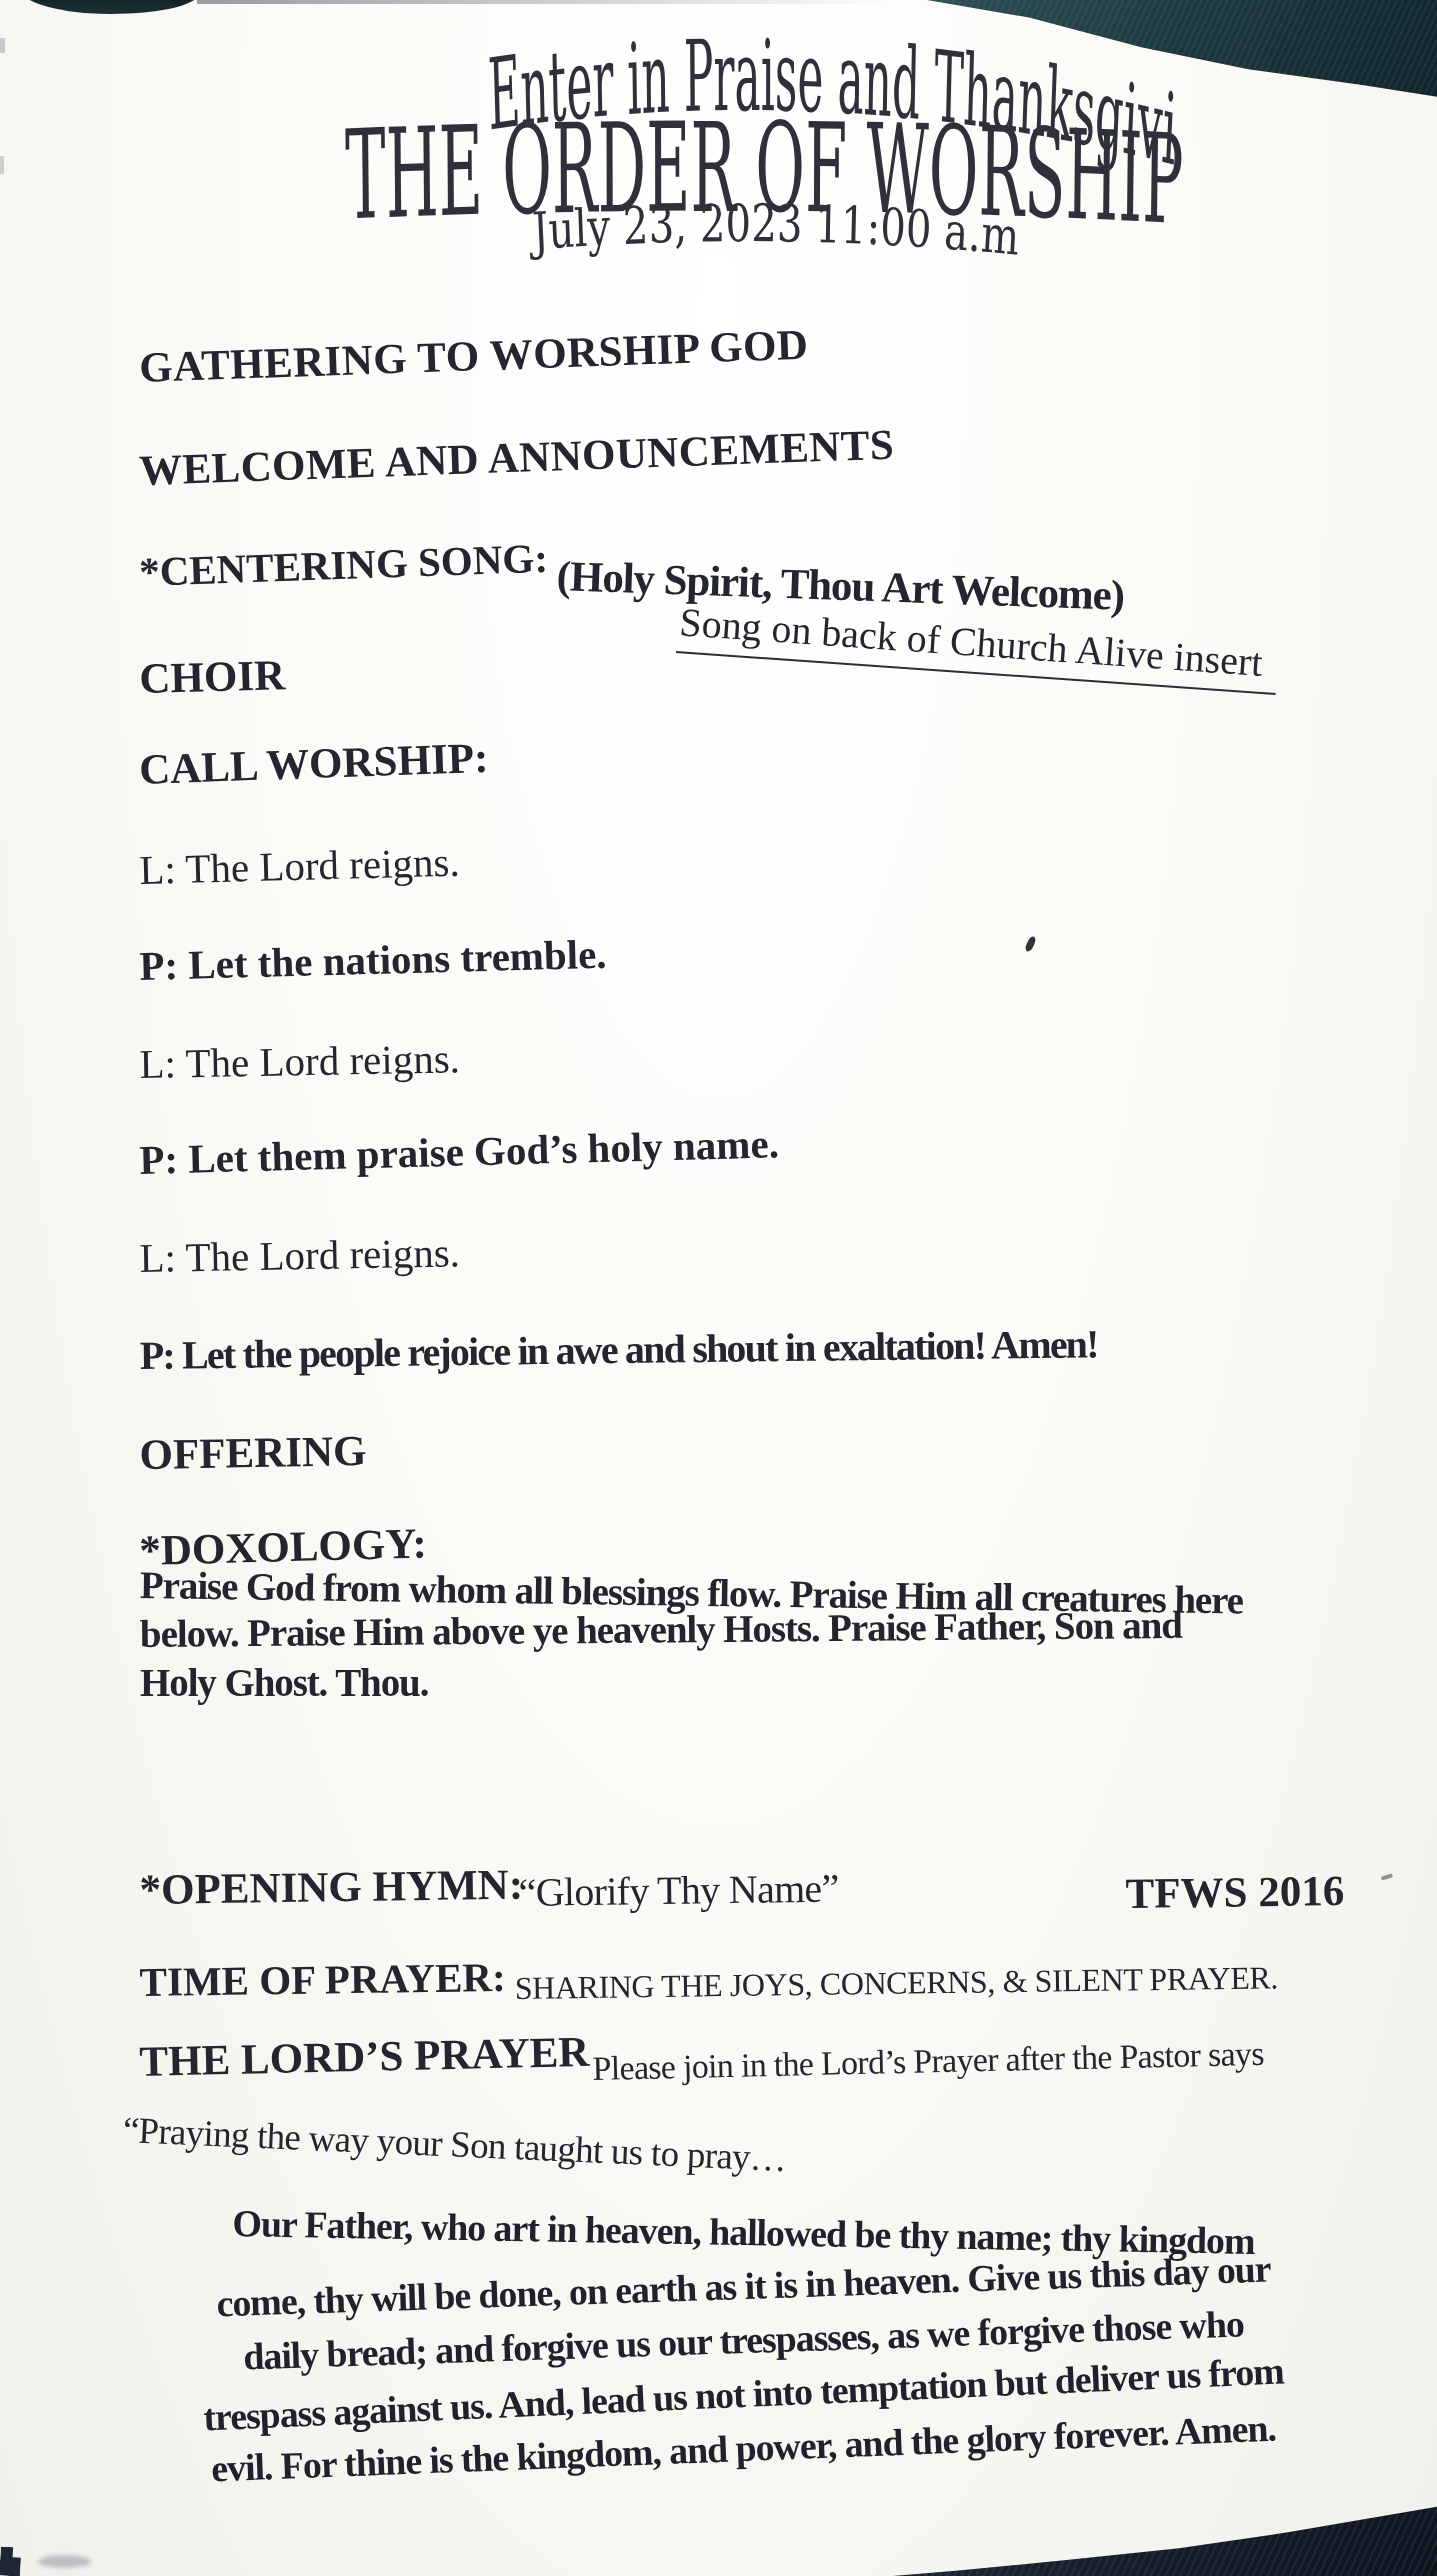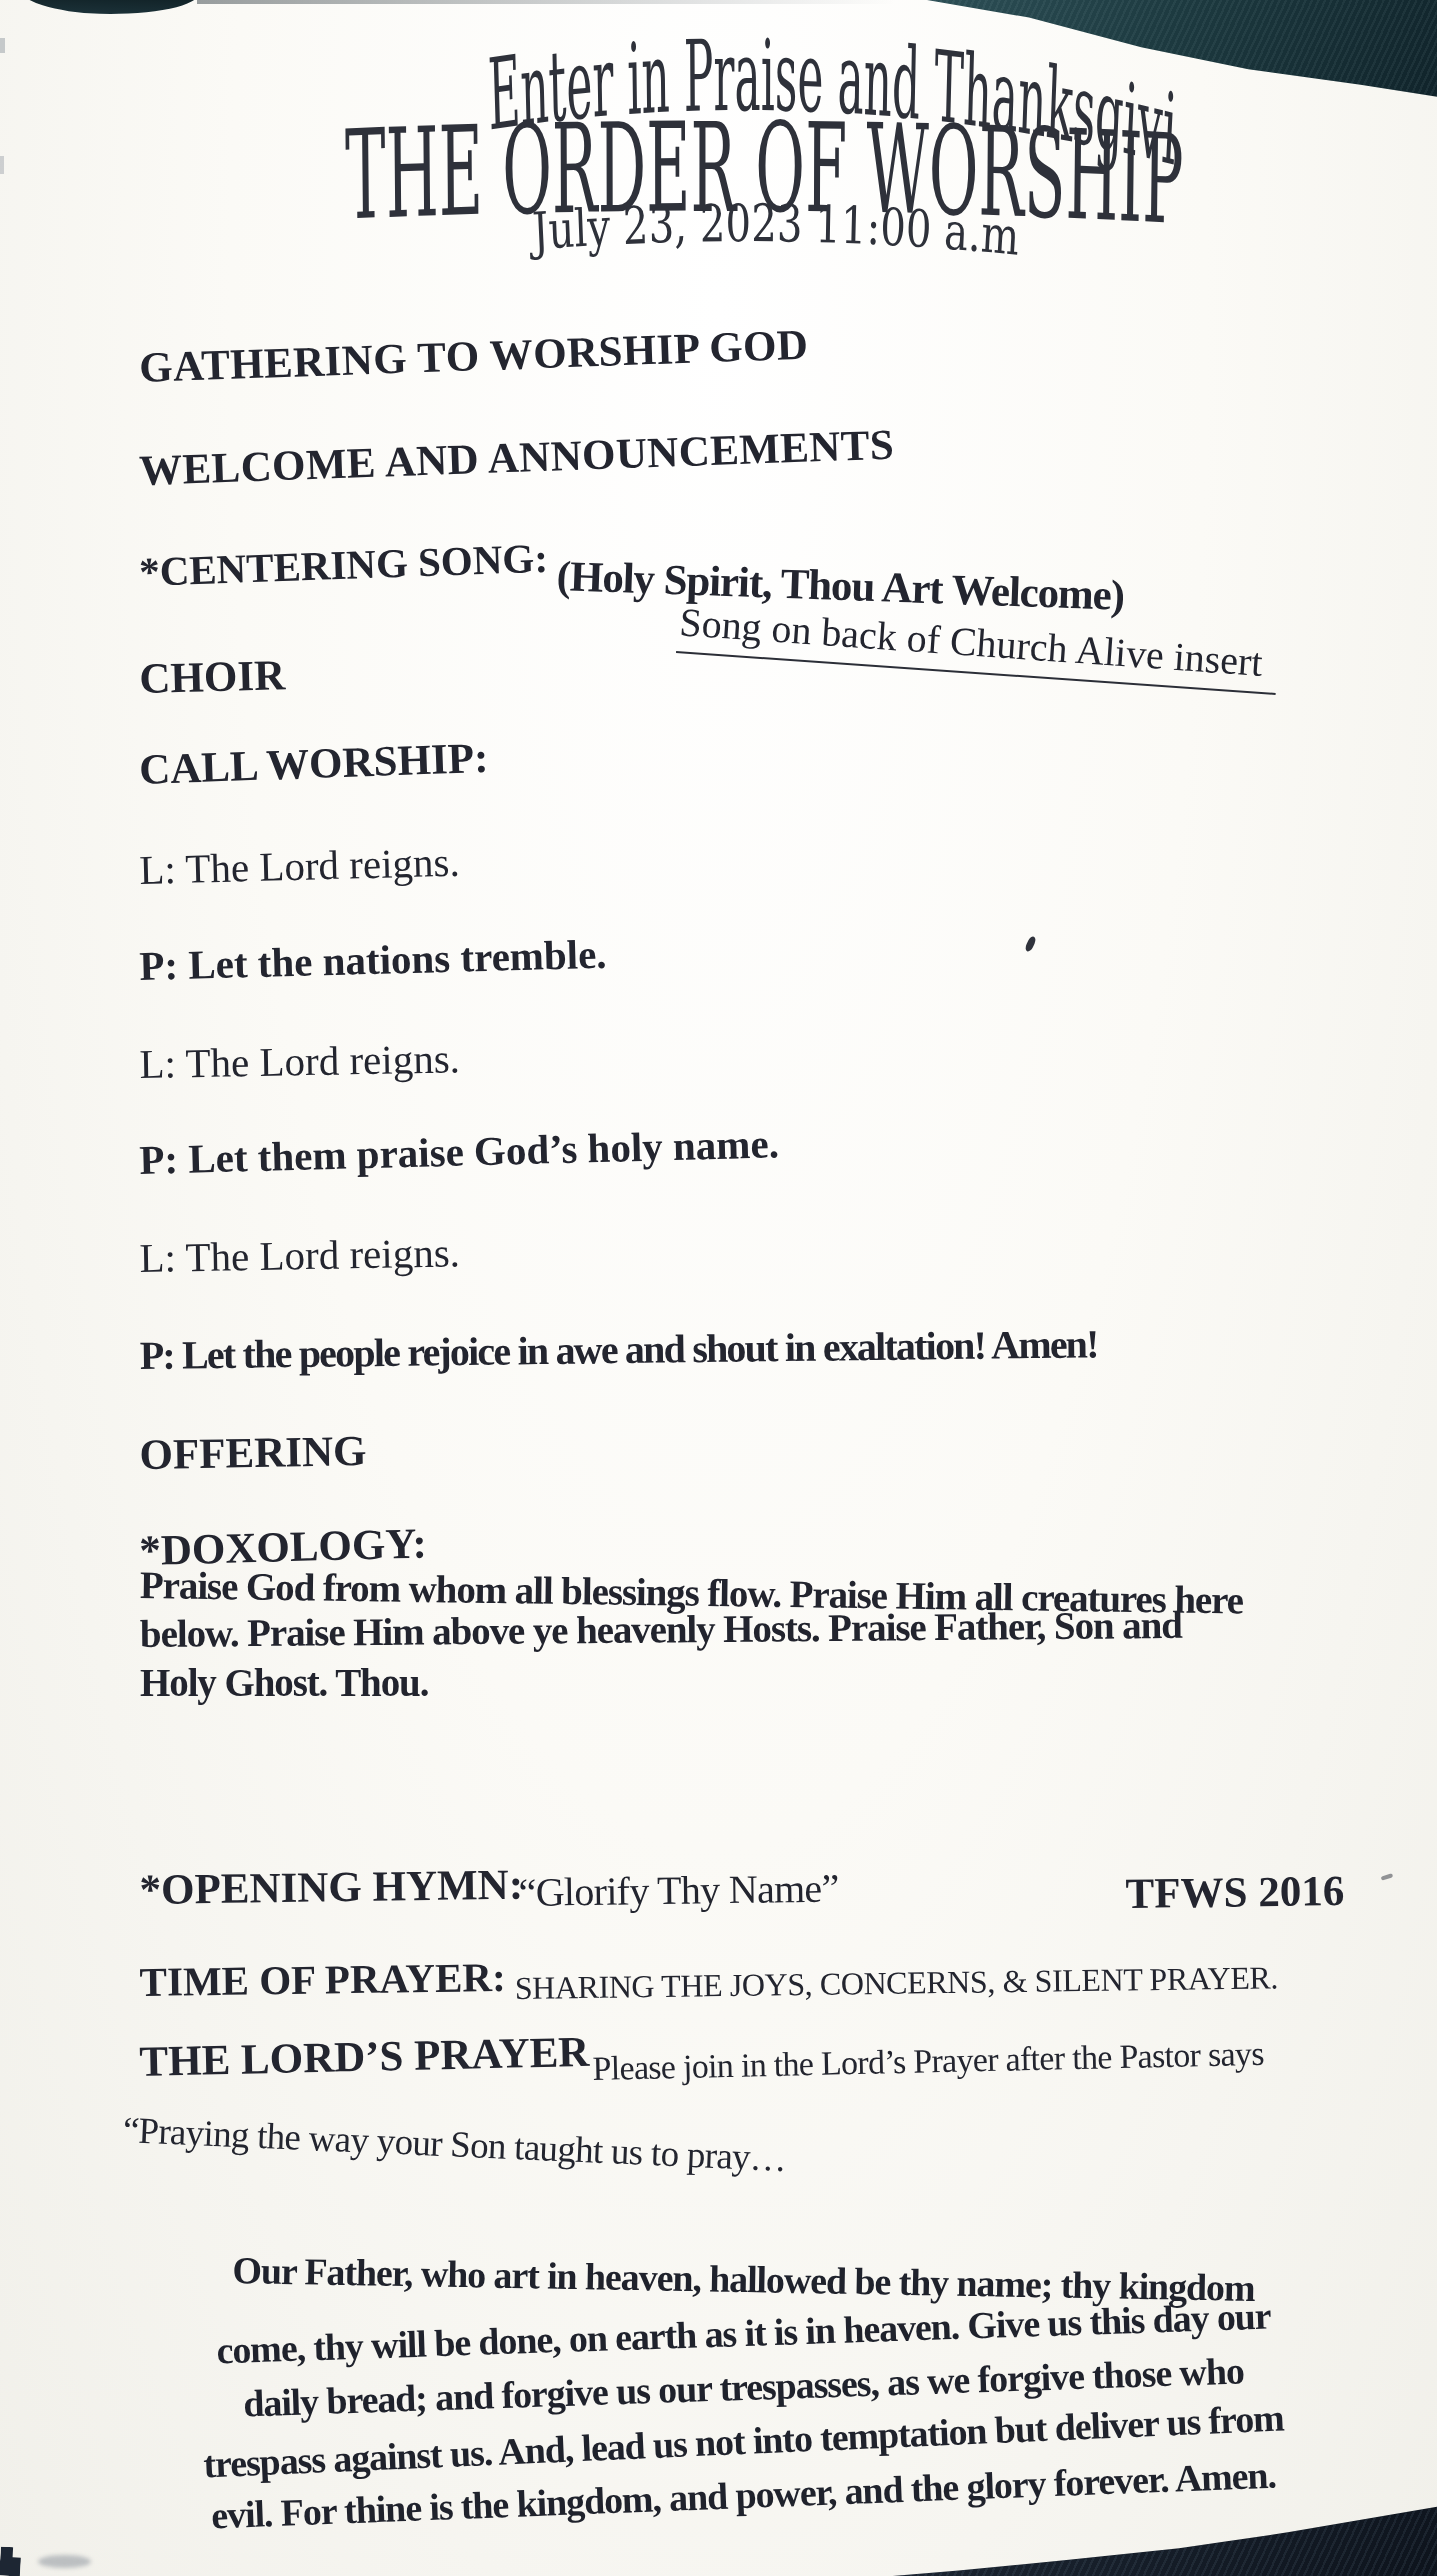"Our Father, who art in" #prayer-para { margin-top: 47px -> none }
